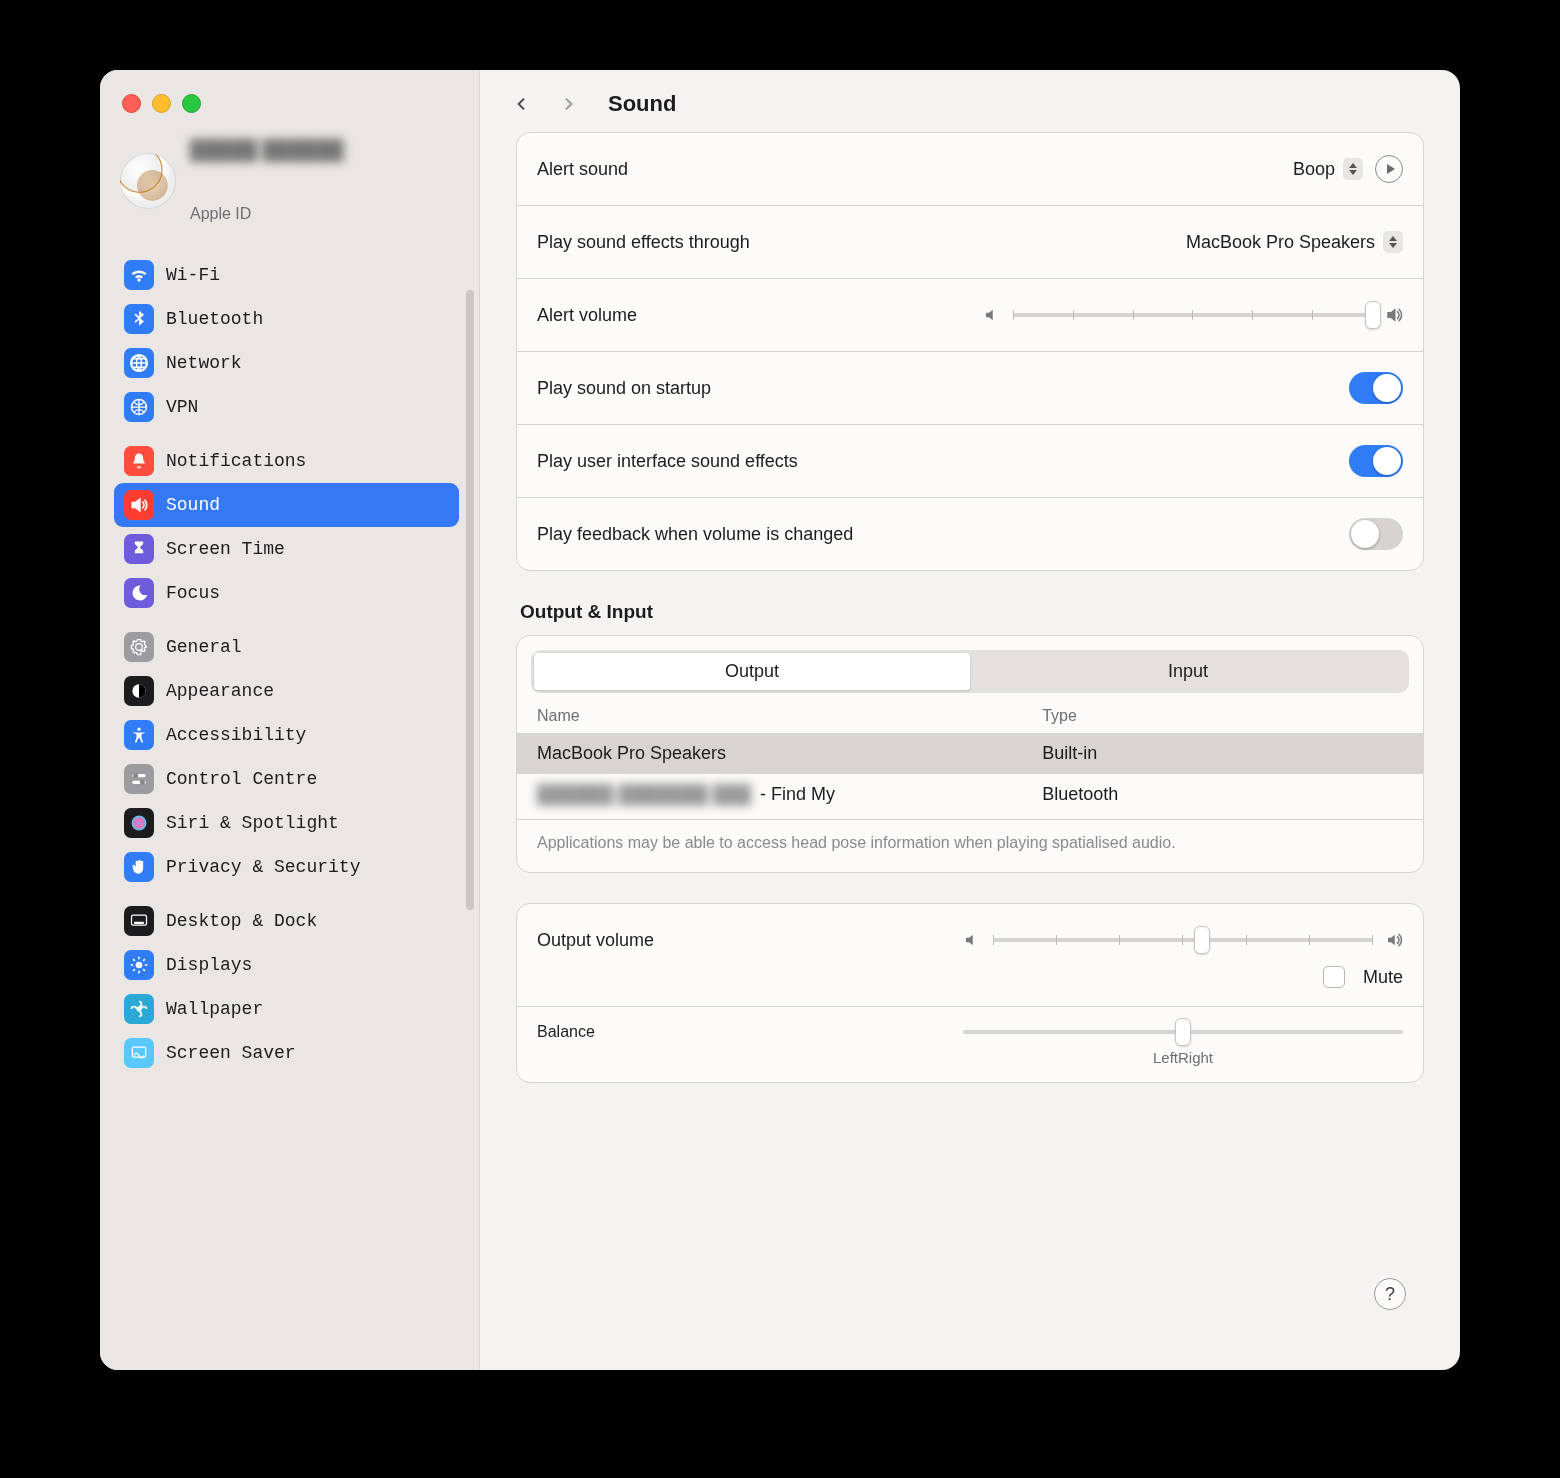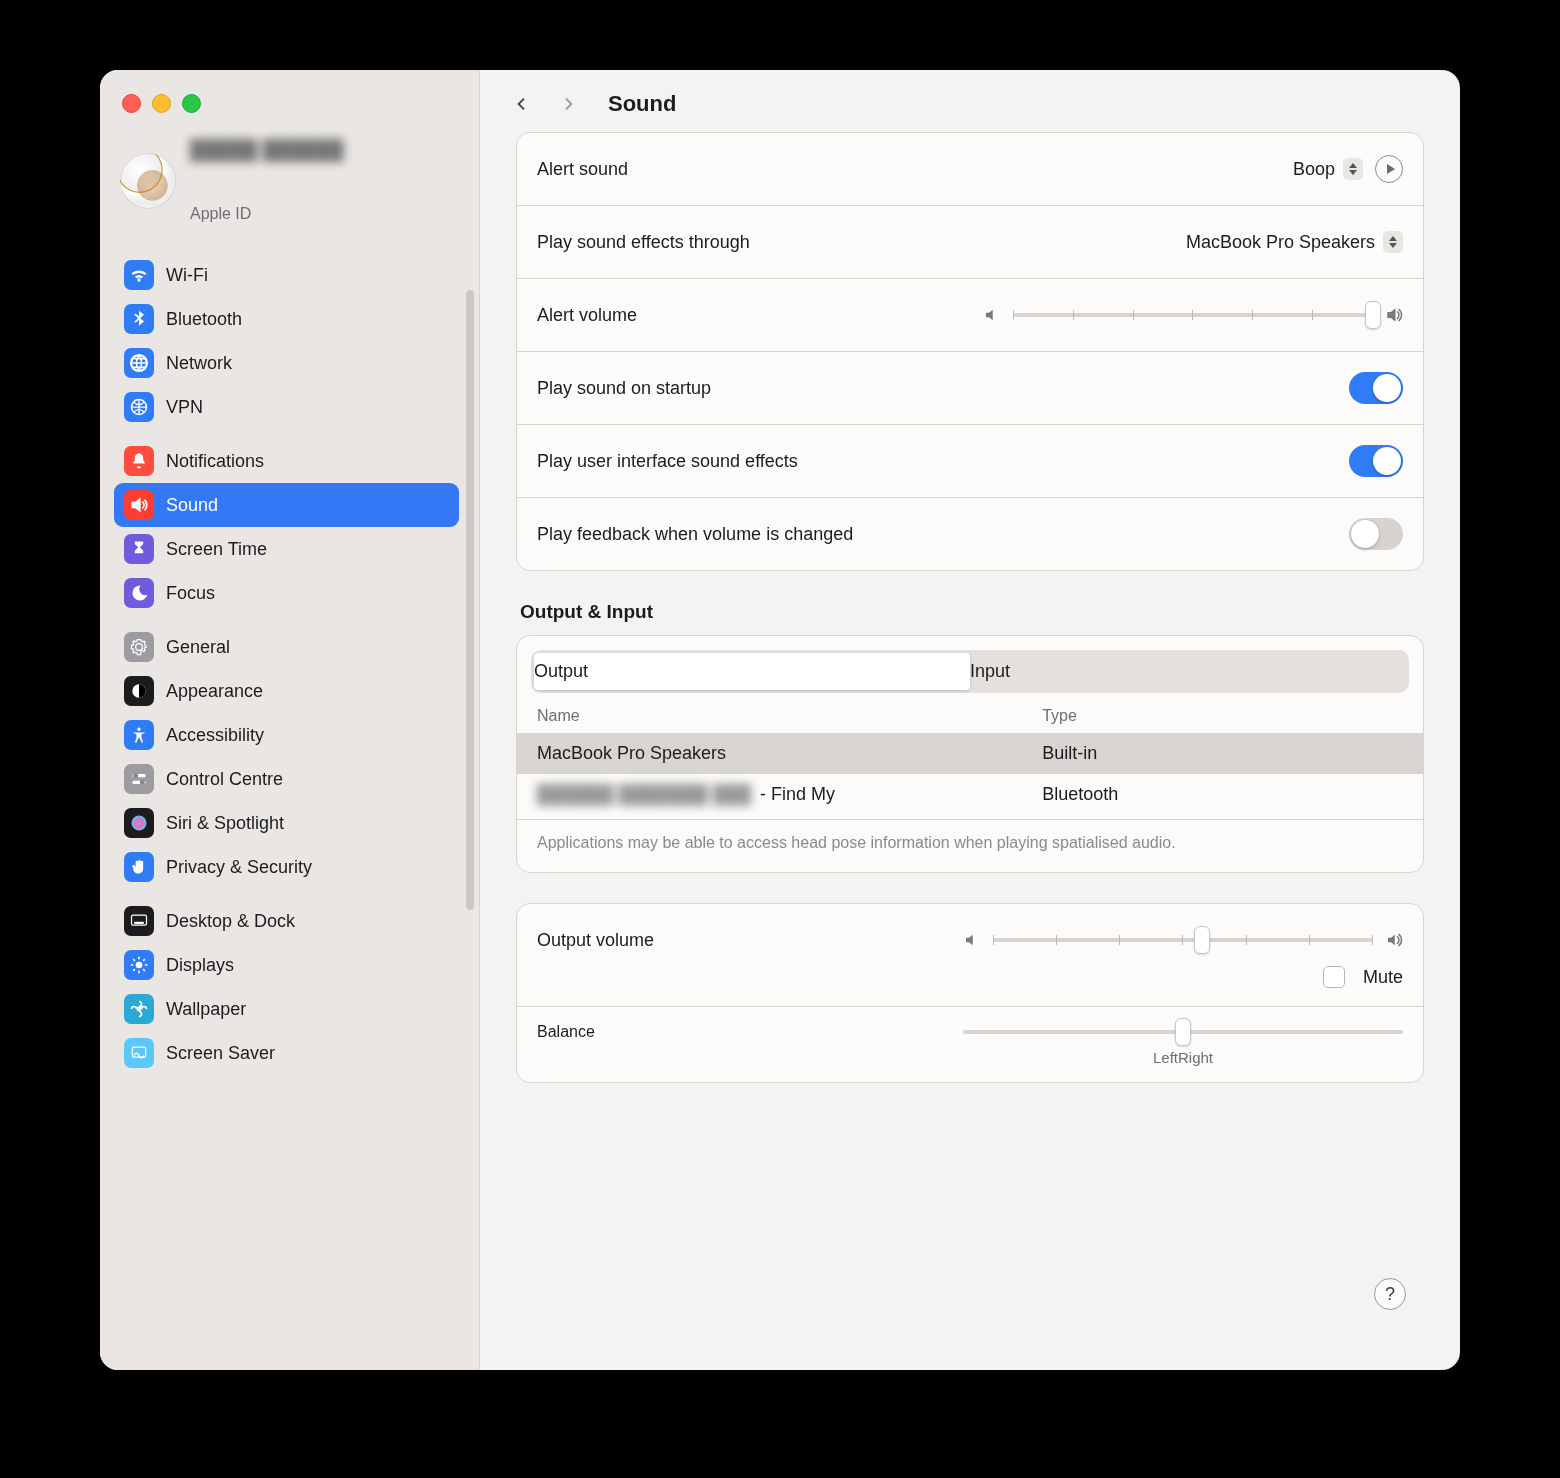"Wi-Fi" .side-list { font-family: none -> Liberation Mono, monospace }
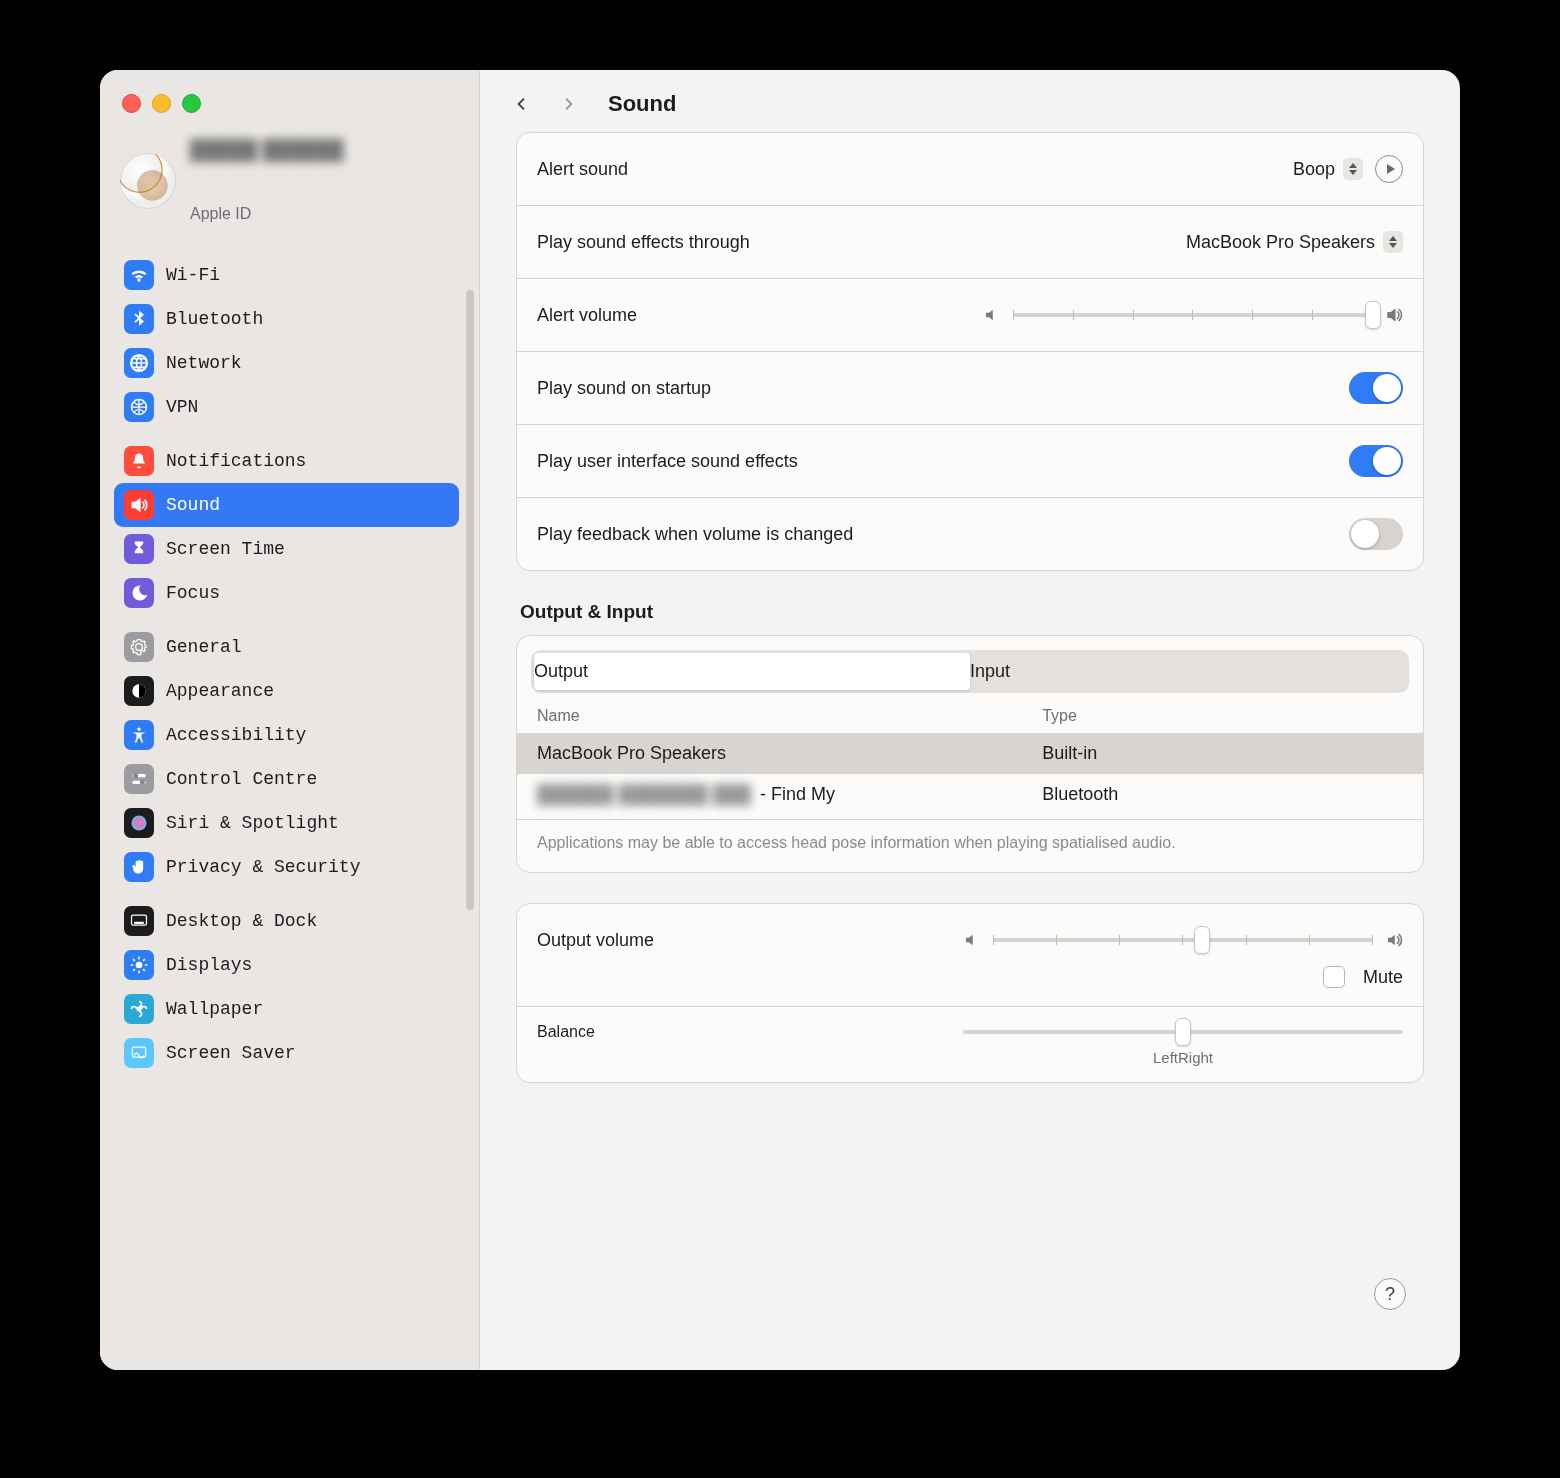"Output" .seg .opt { text-align: left -> center }
